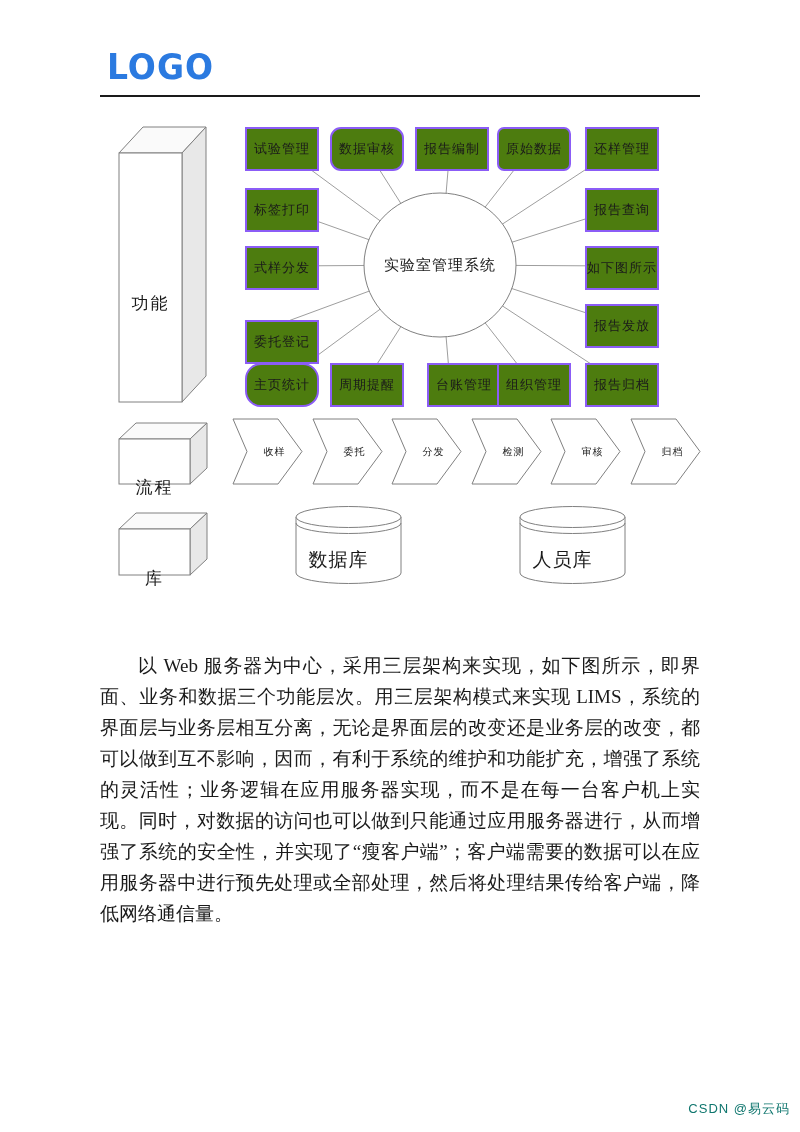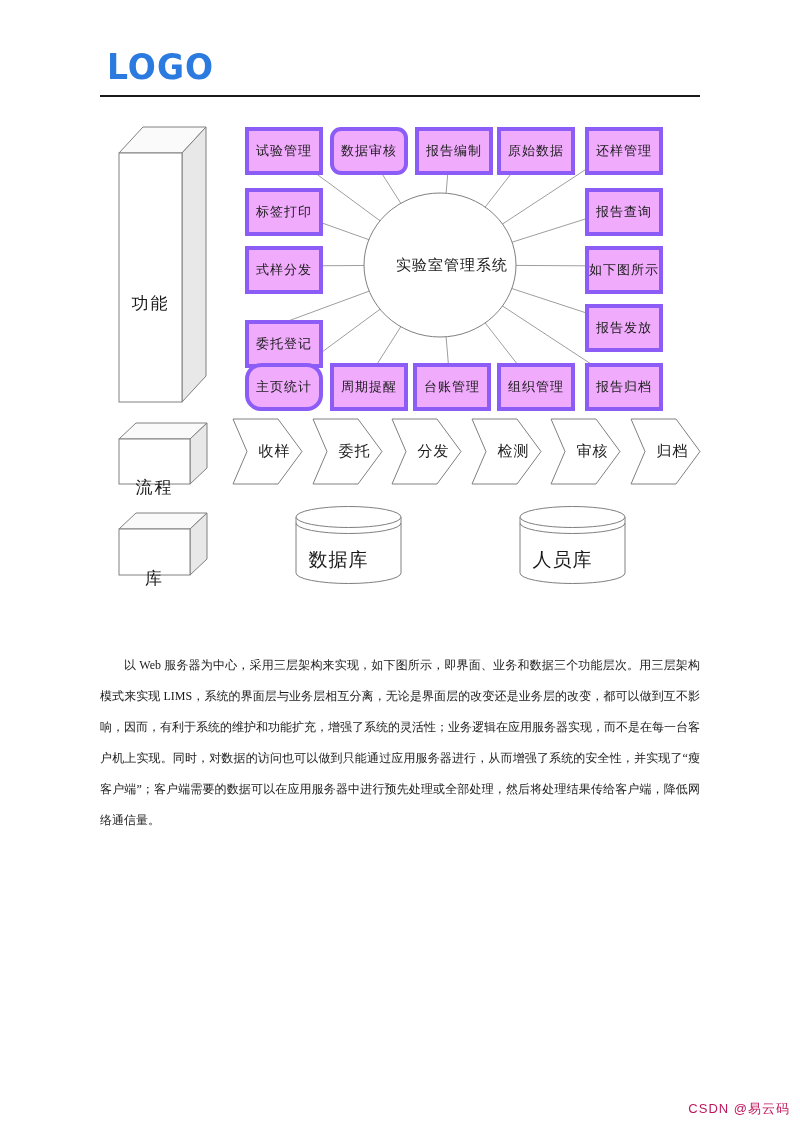"试验管理" .fbox { background: #f0abfc -> #4d7c0f; border: 4px solid #8b5cf6 -> 2px solid #8b5cf6 }
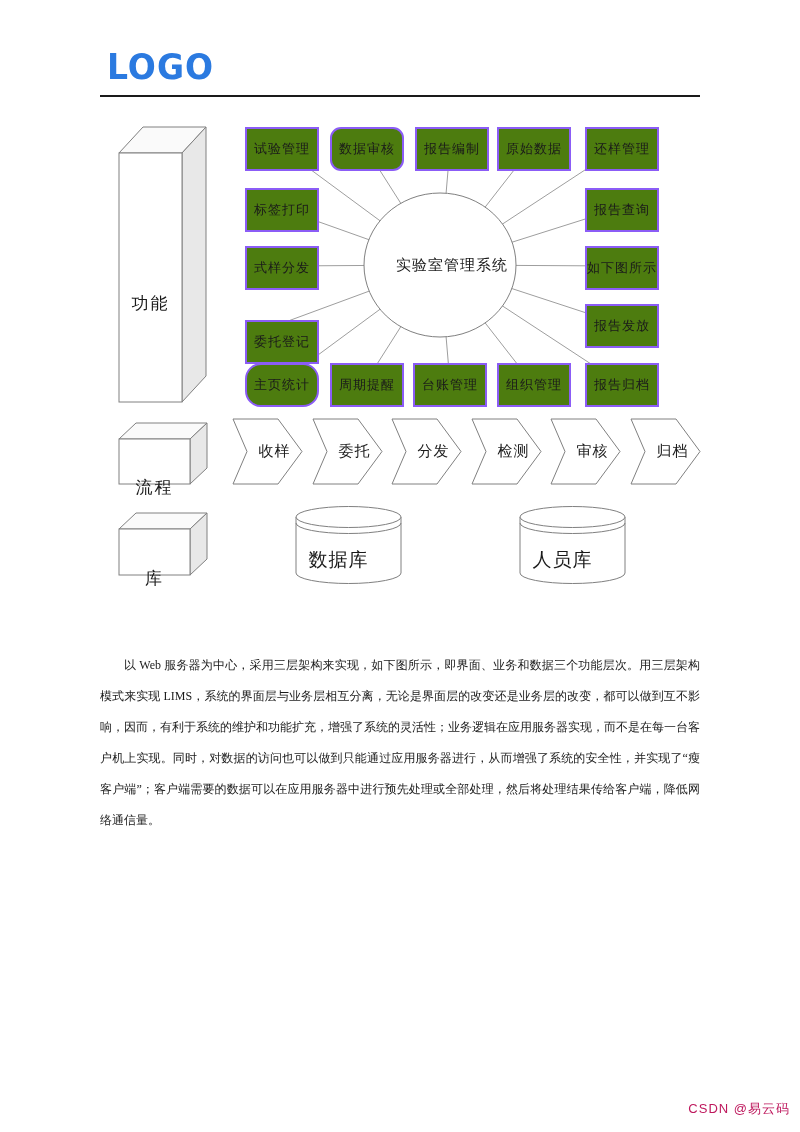"原始数据" div.fbox { border-radius: none -> 7px }
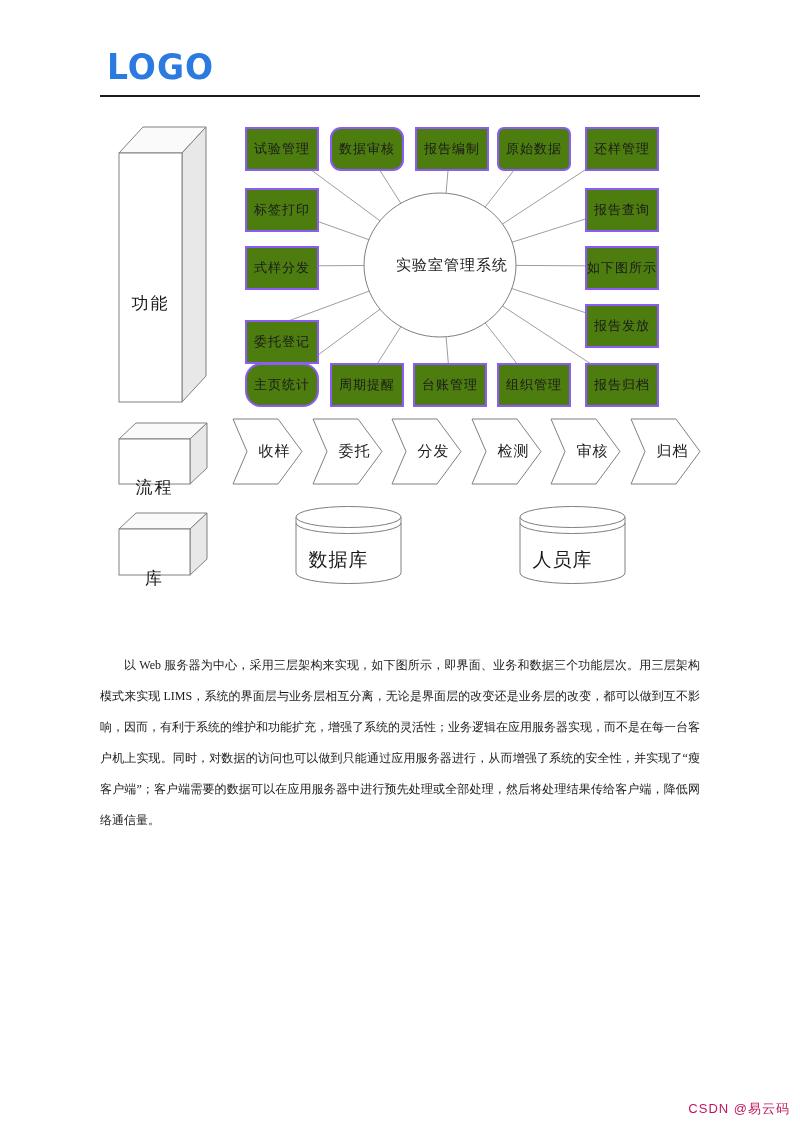"实验室管理系统" .circle-lbl { padding-left: 12px -> none }
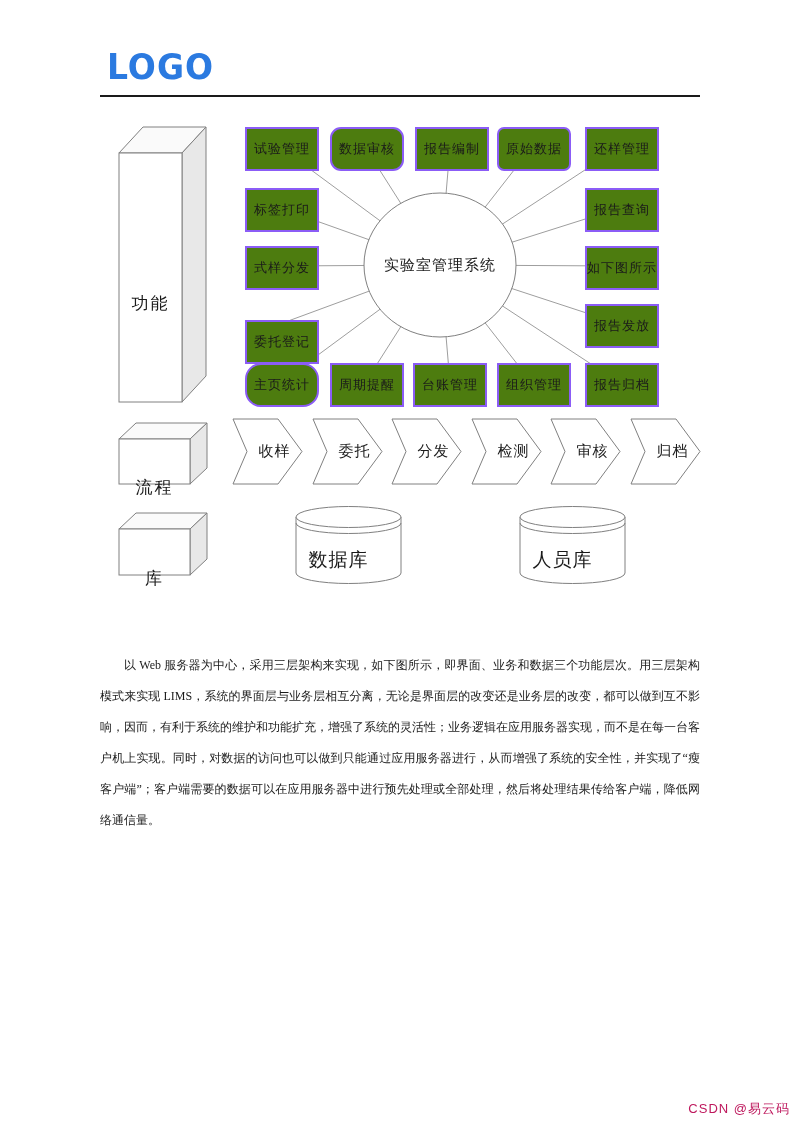"台账管理" div.fbox { left: 413px -> 427px }
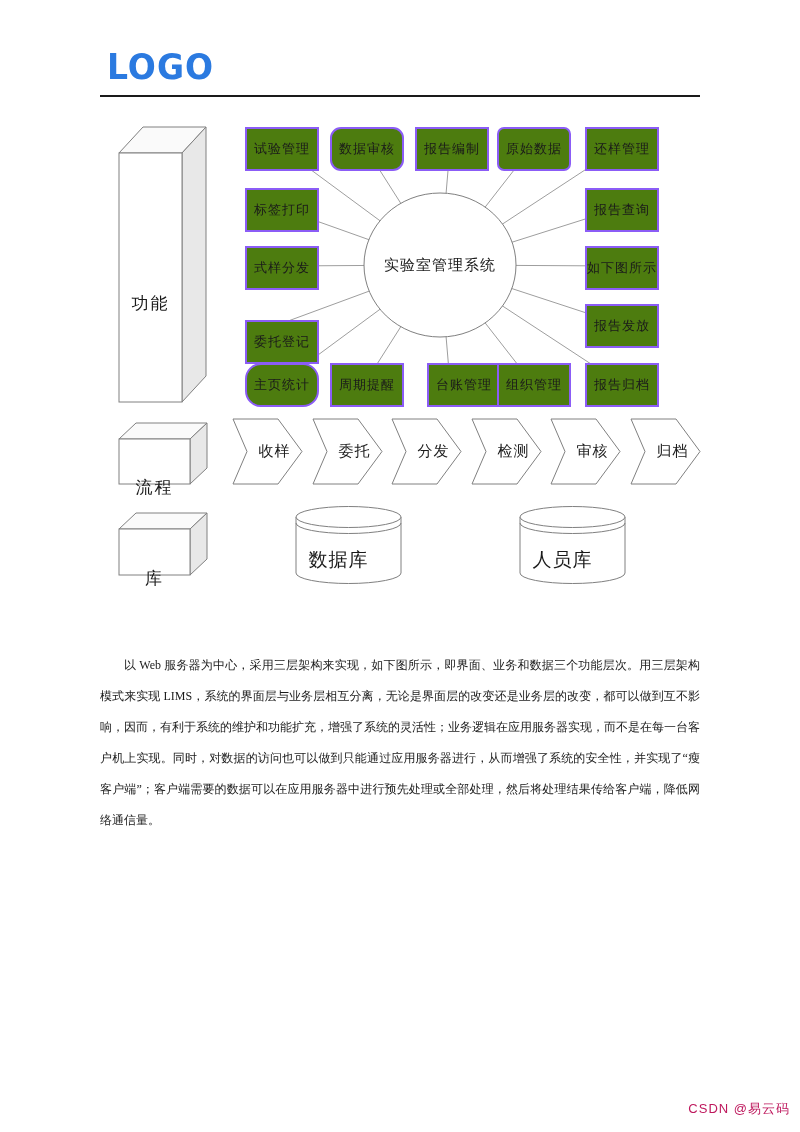"收样" .chev-lbl { font-size: 15px -> 10px }
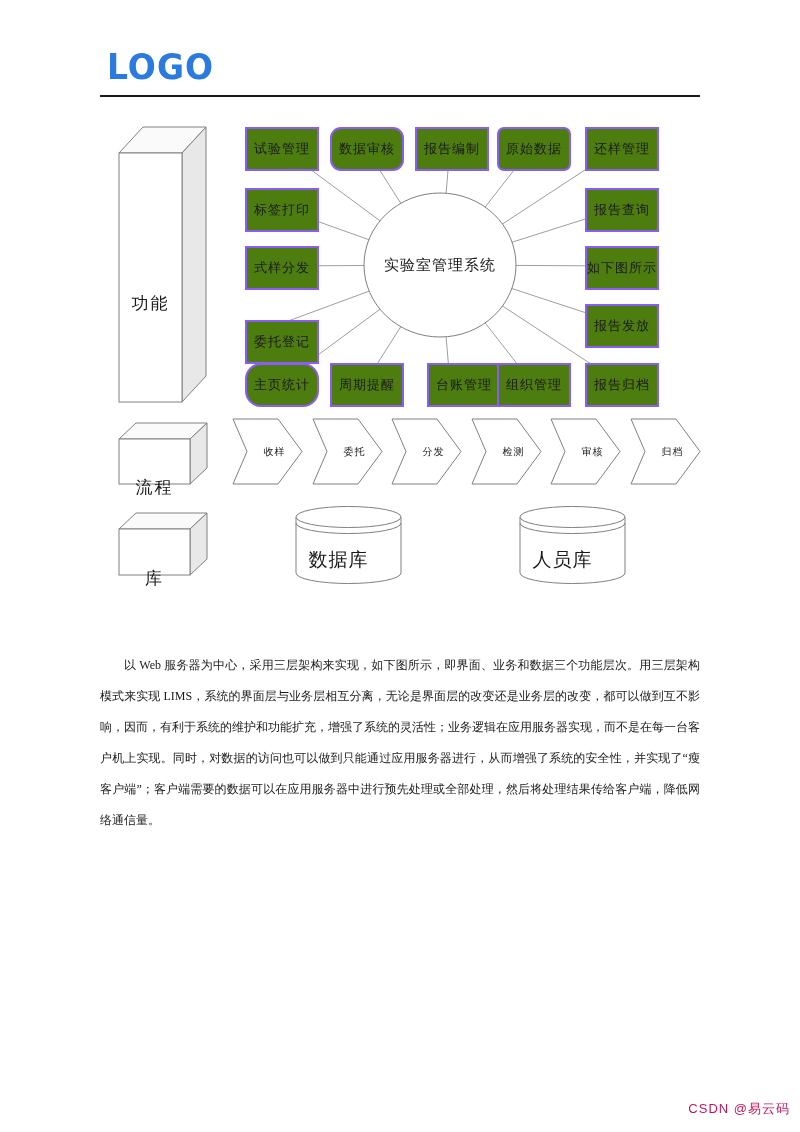"以 Web" .body-text { font-size: 12px -> 19px }
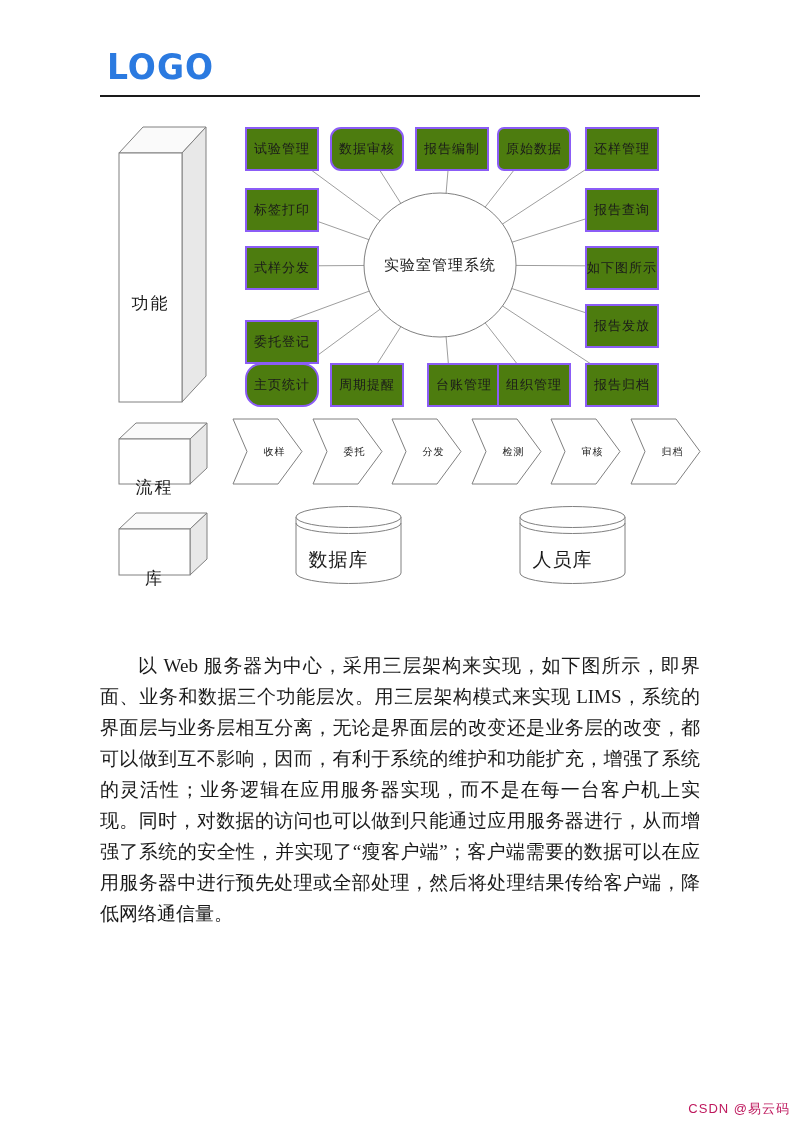"CSDN @易云码" .watermark { color: #be185d -> #0f766e }
